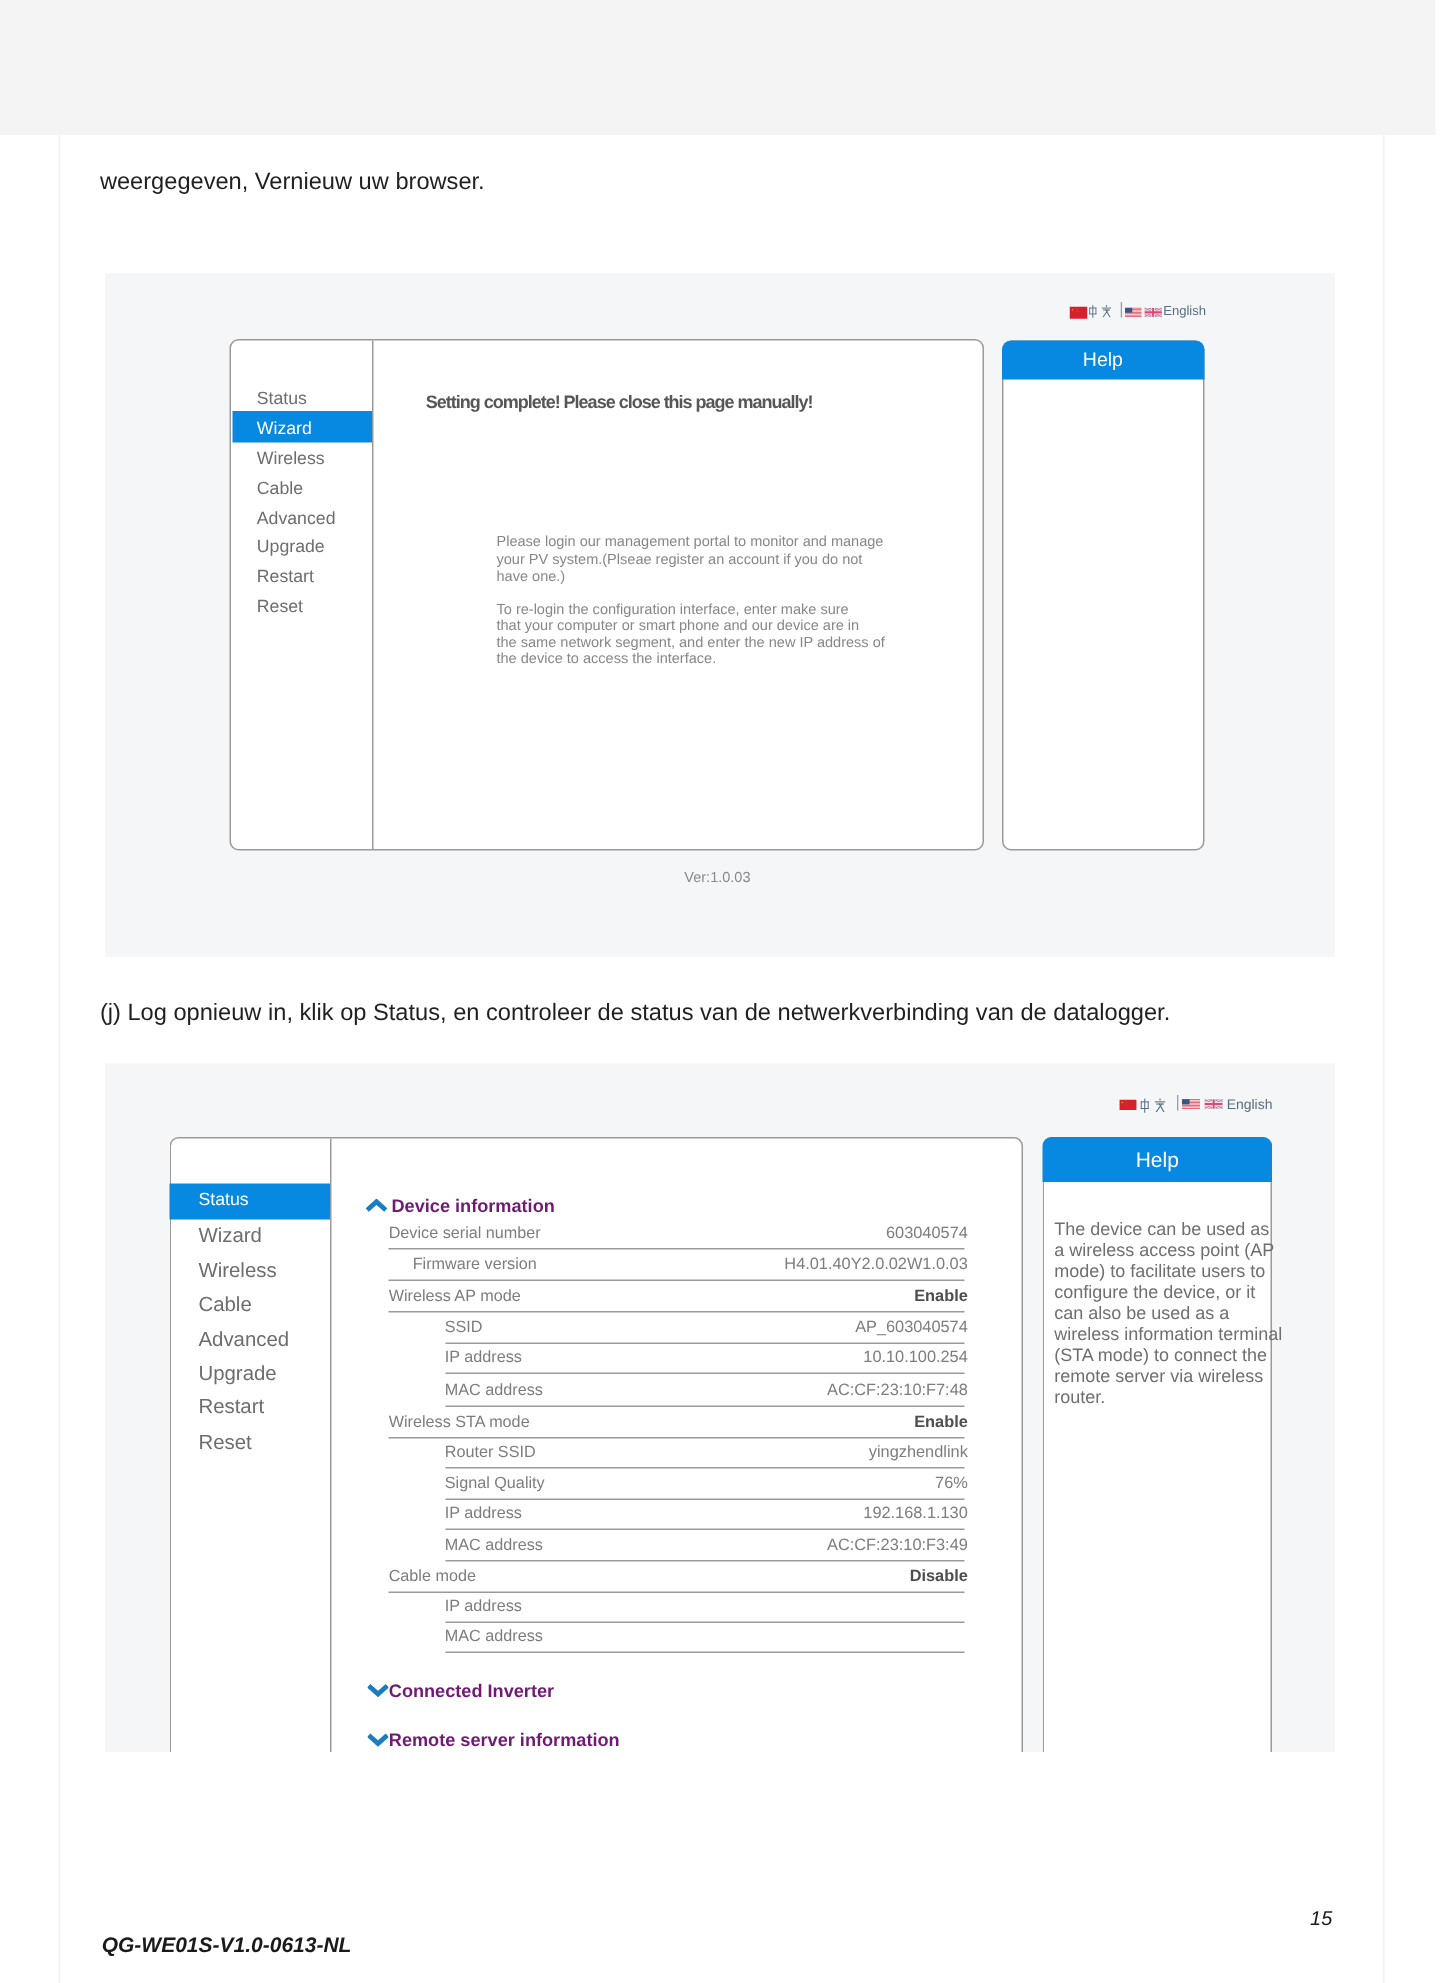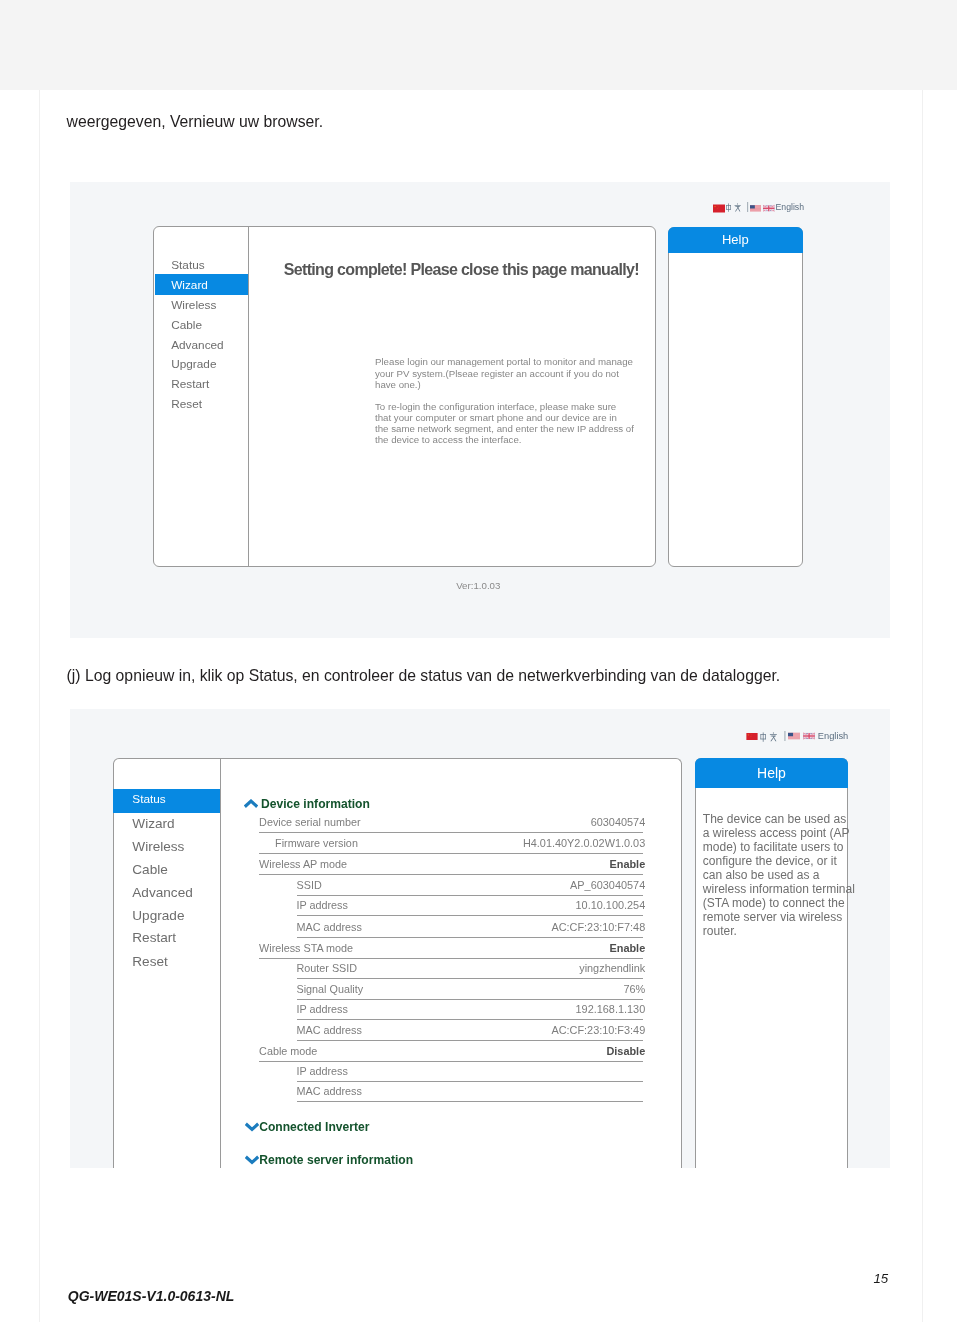"Setting complete! Please close this" .s1-heading { font-size: 16px -> 12px }
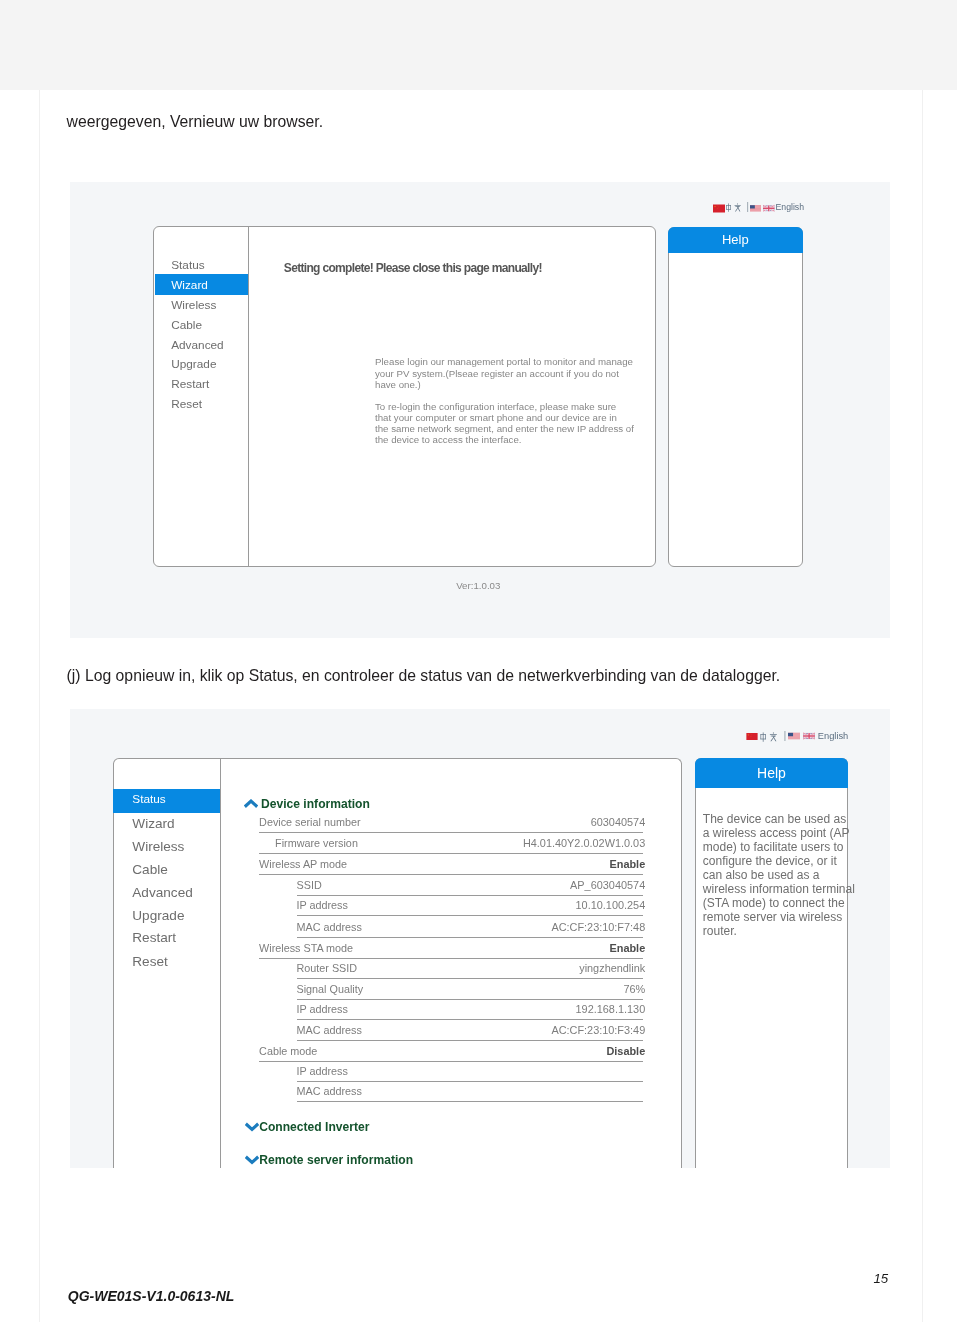"Please login our management portal" .s1-body { margin-left: 44px -> none }
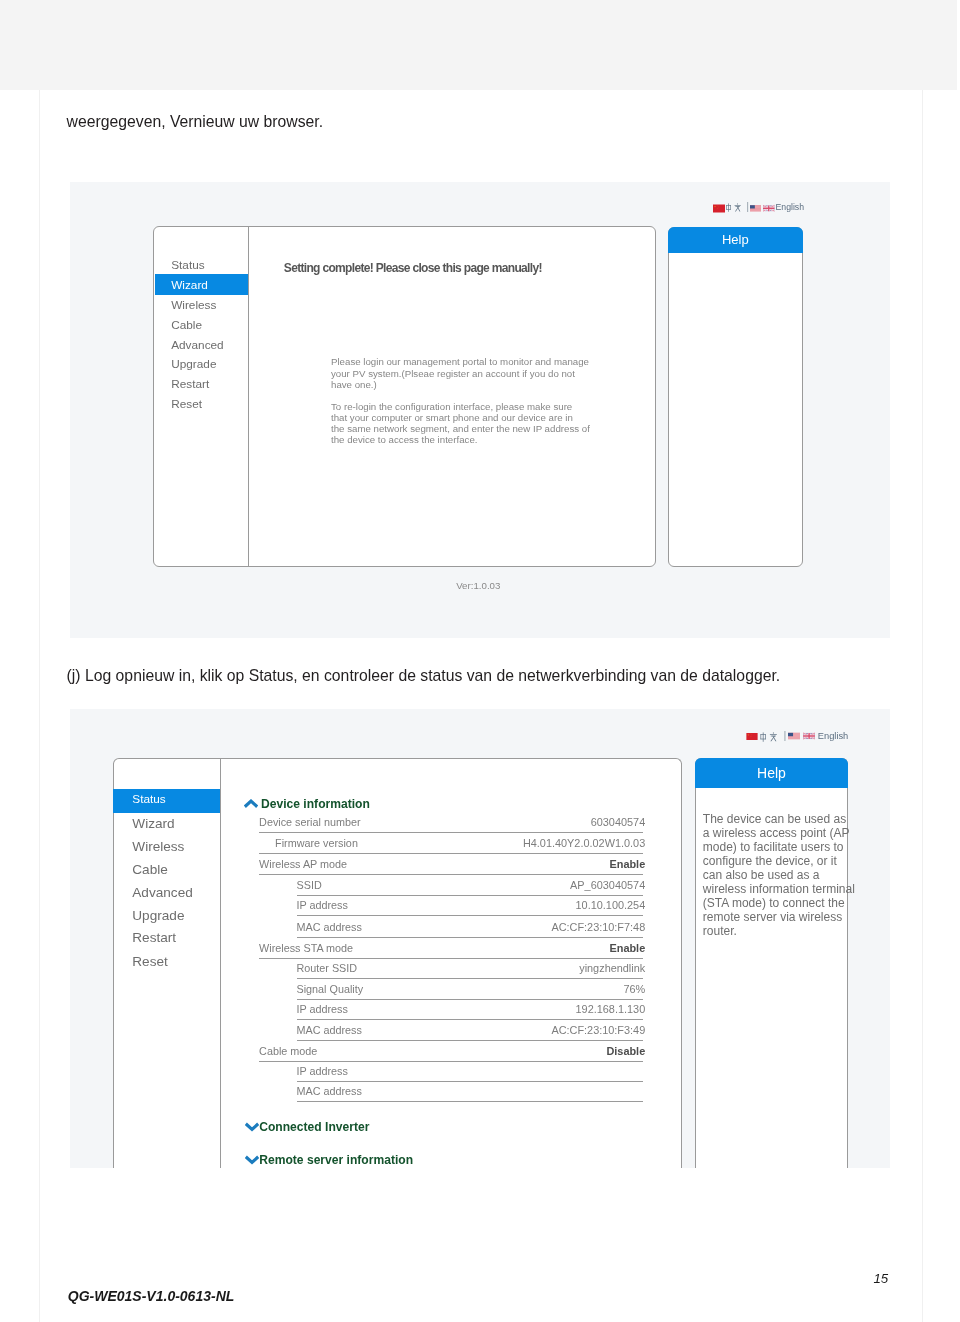"To re-login the configuration interface," div { text: please -> enter }
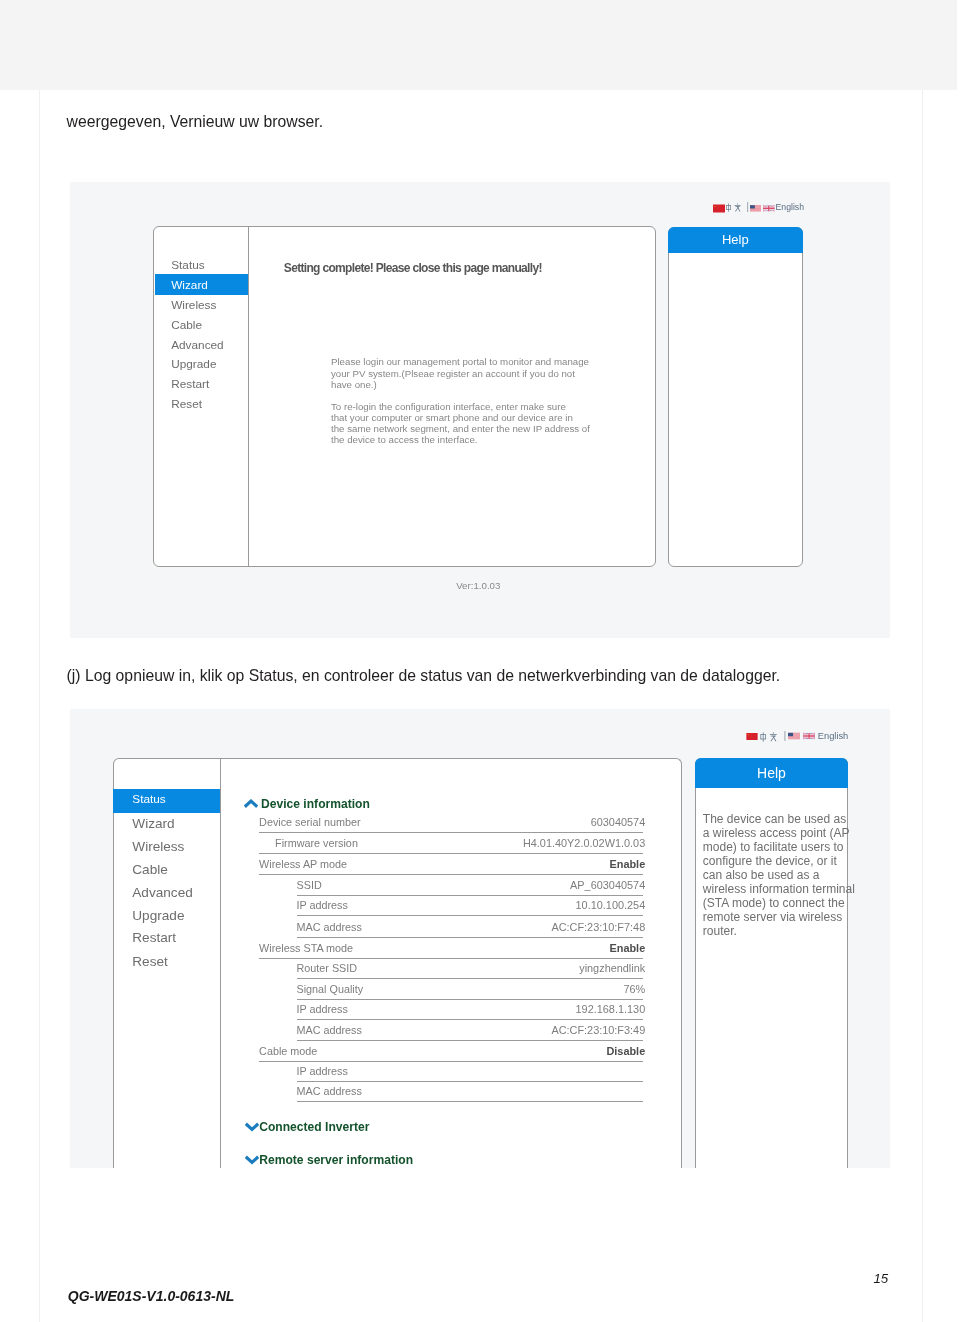"Device information" .sect-title { color: #14532d -> #701a75 }
